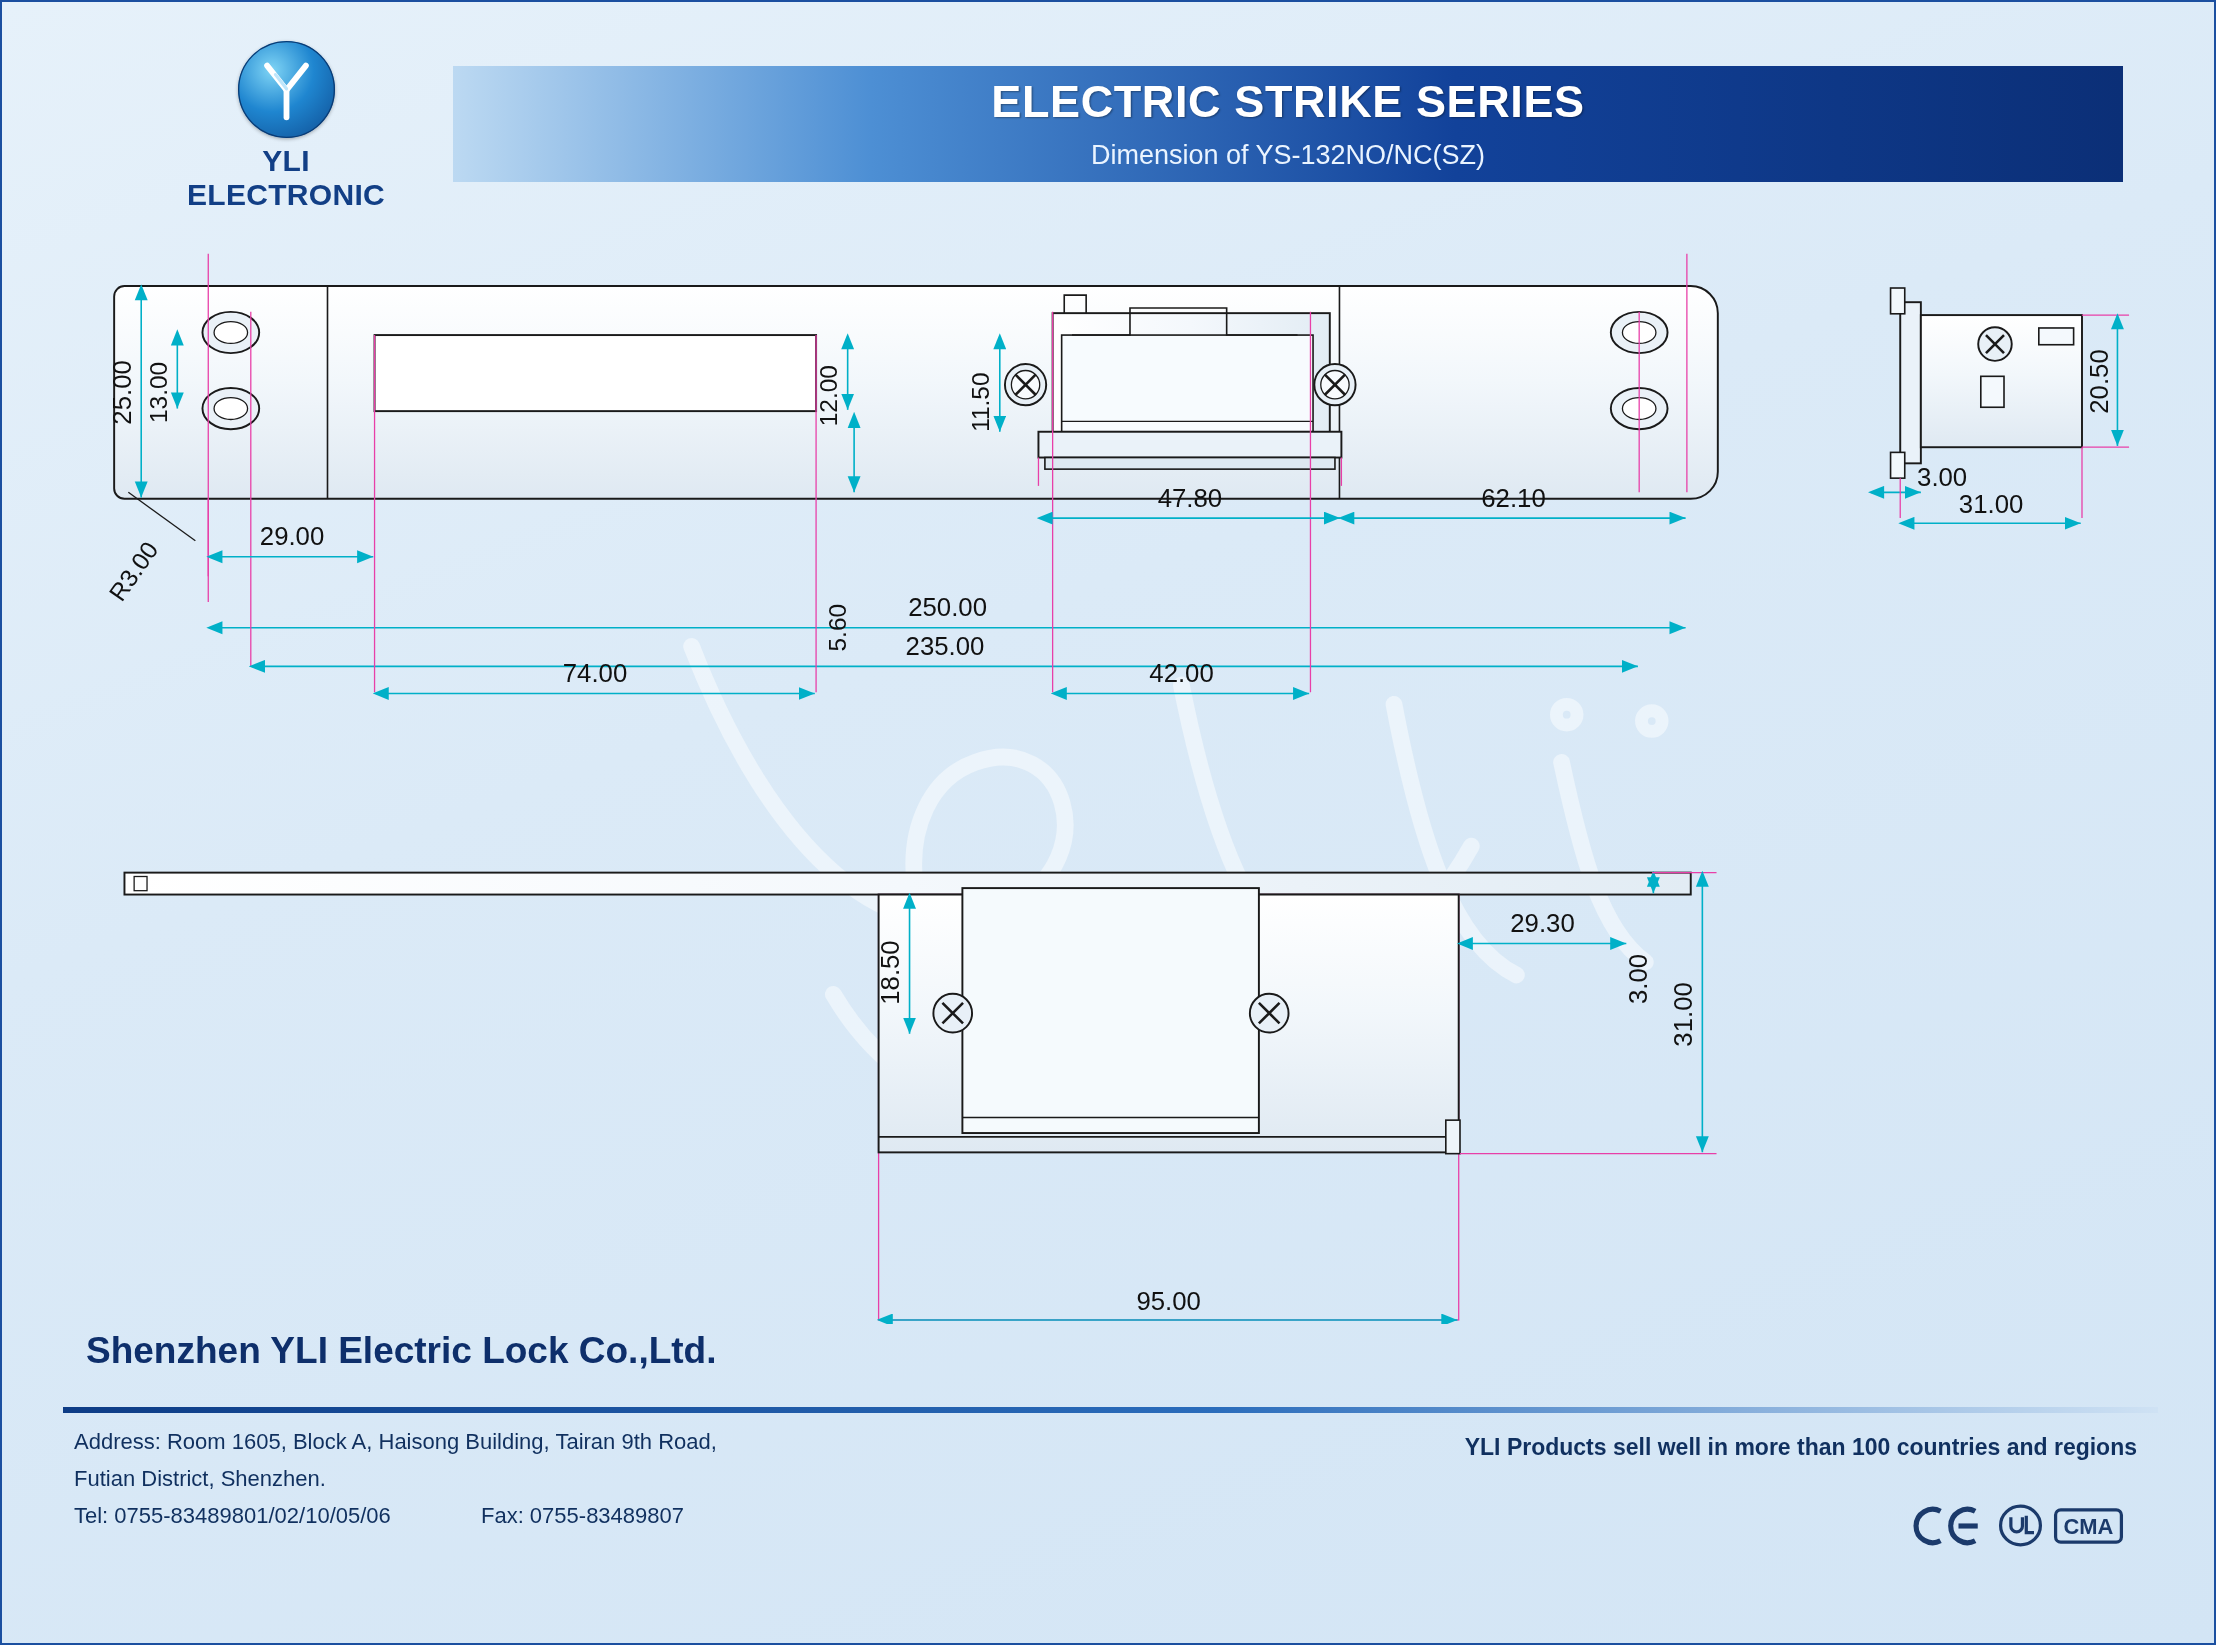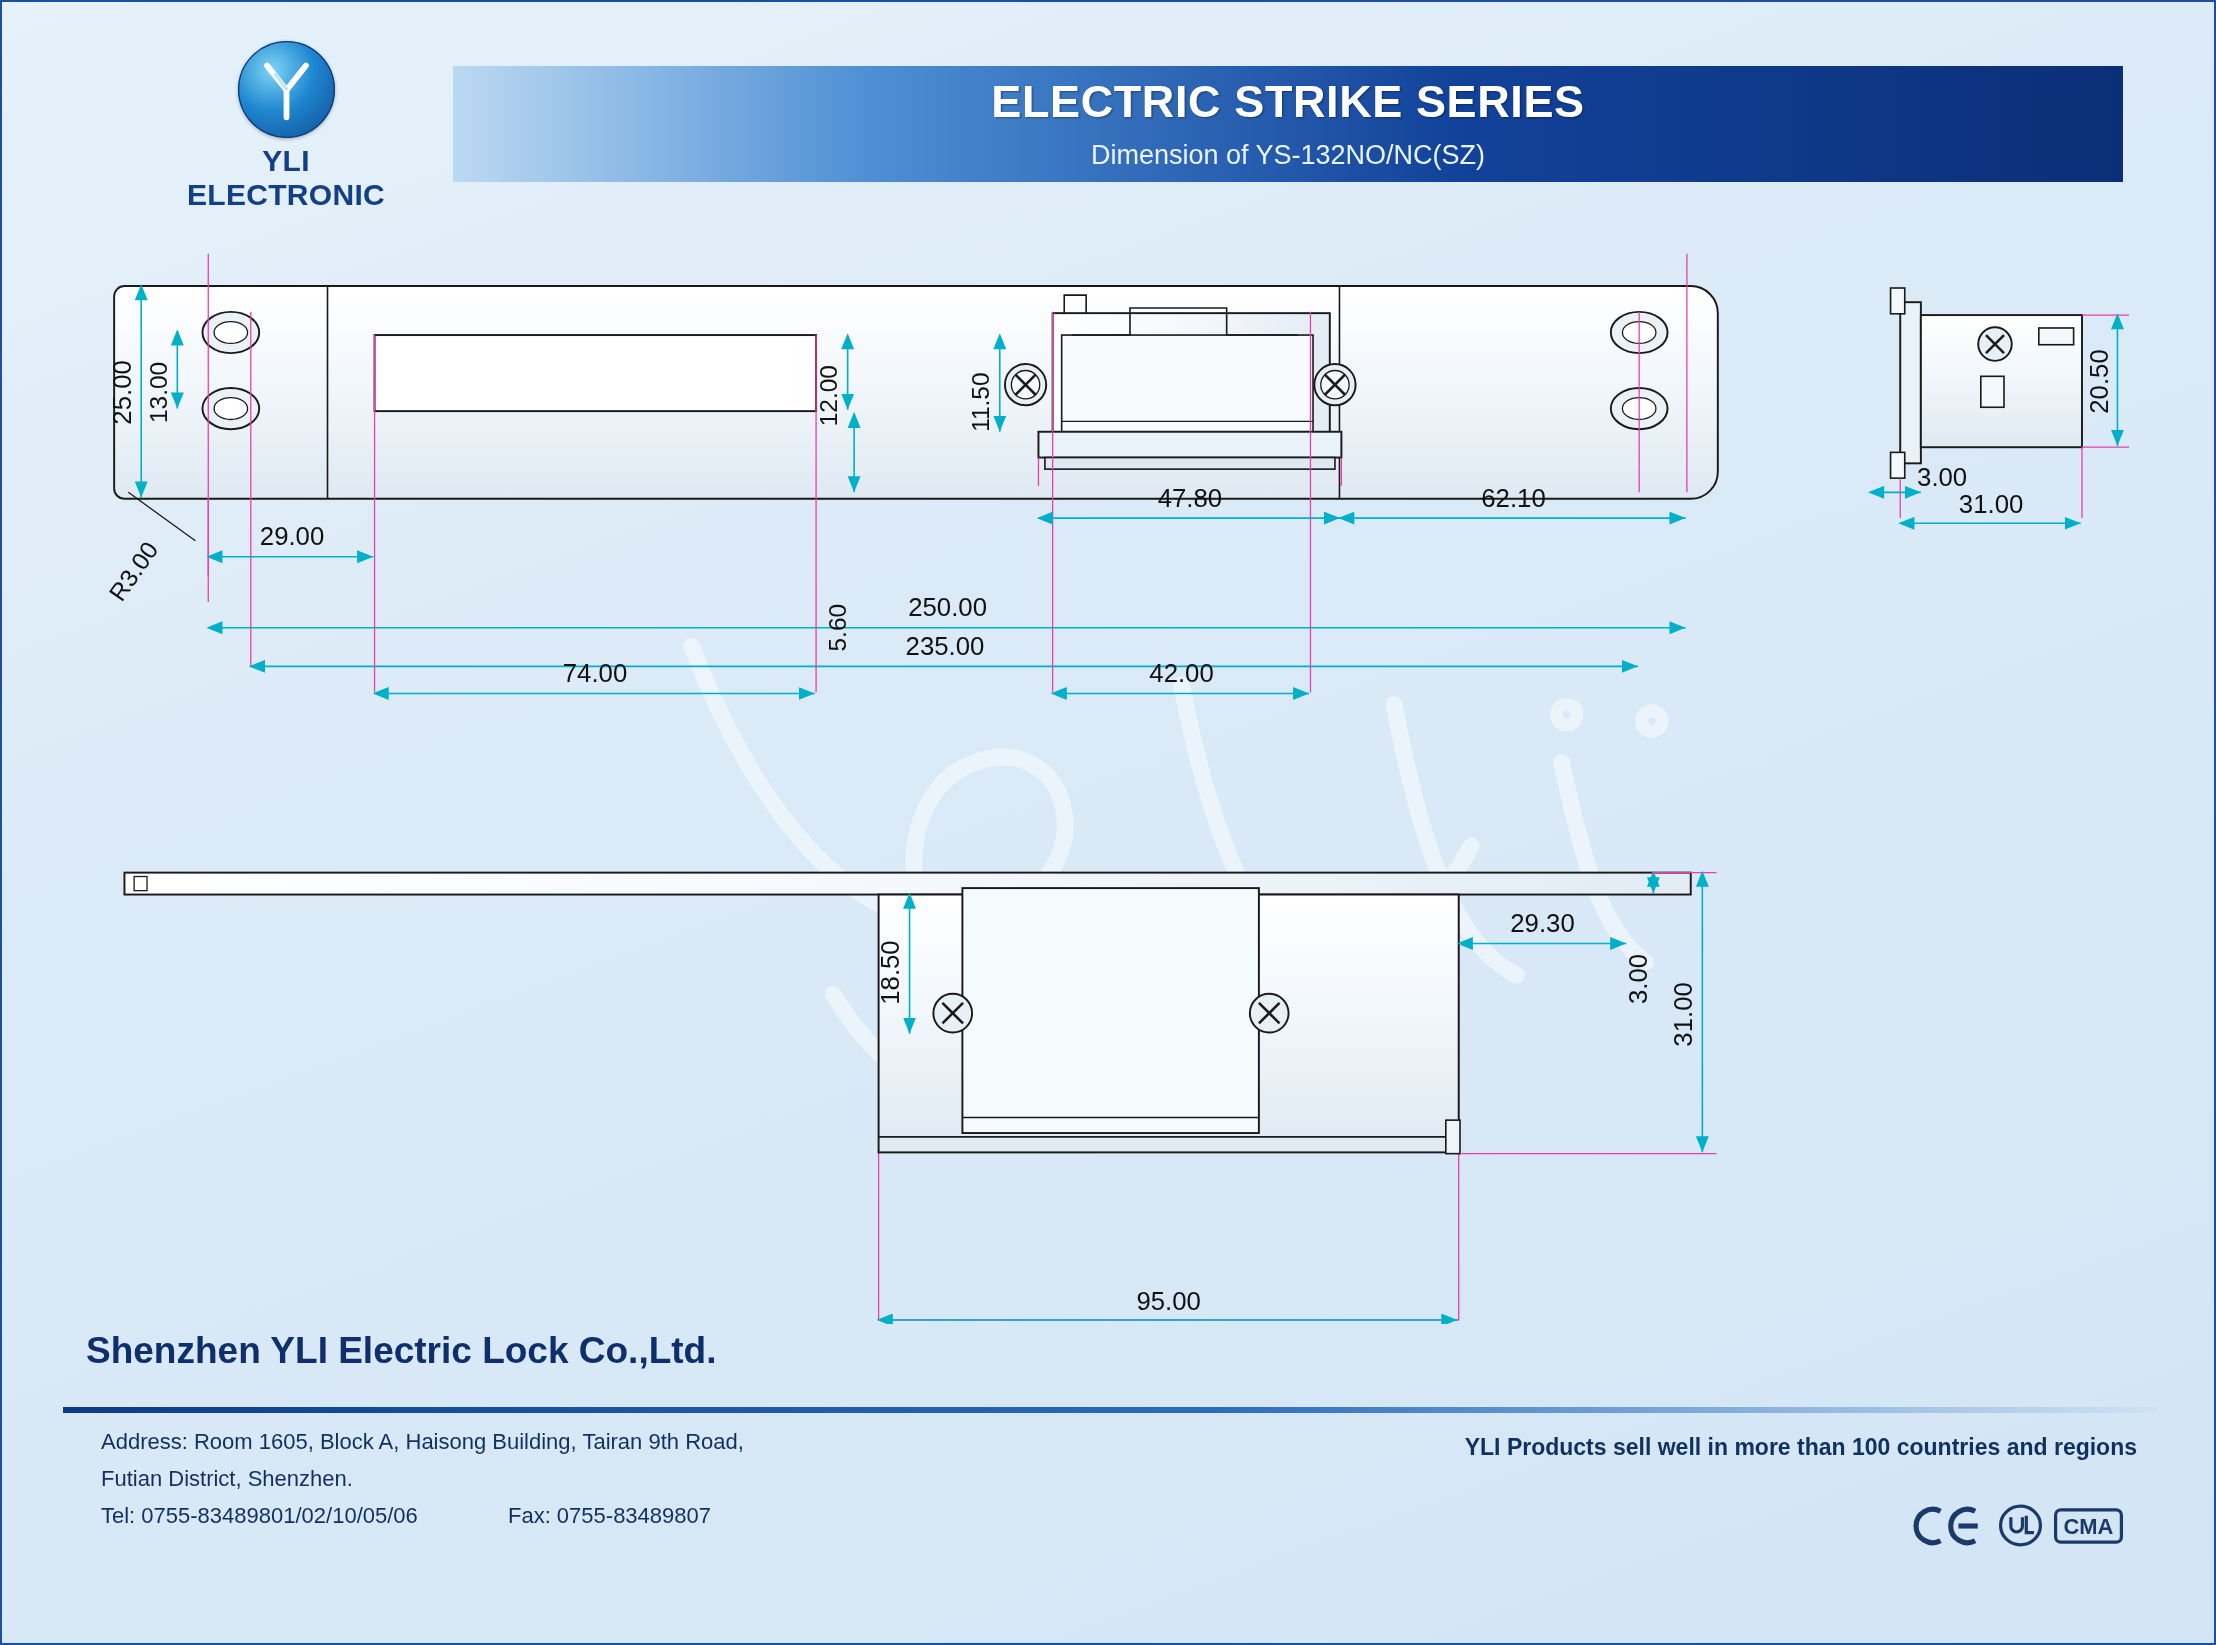"Address: Room 1605, Block A," .addr { left: 99px -> 72px }
